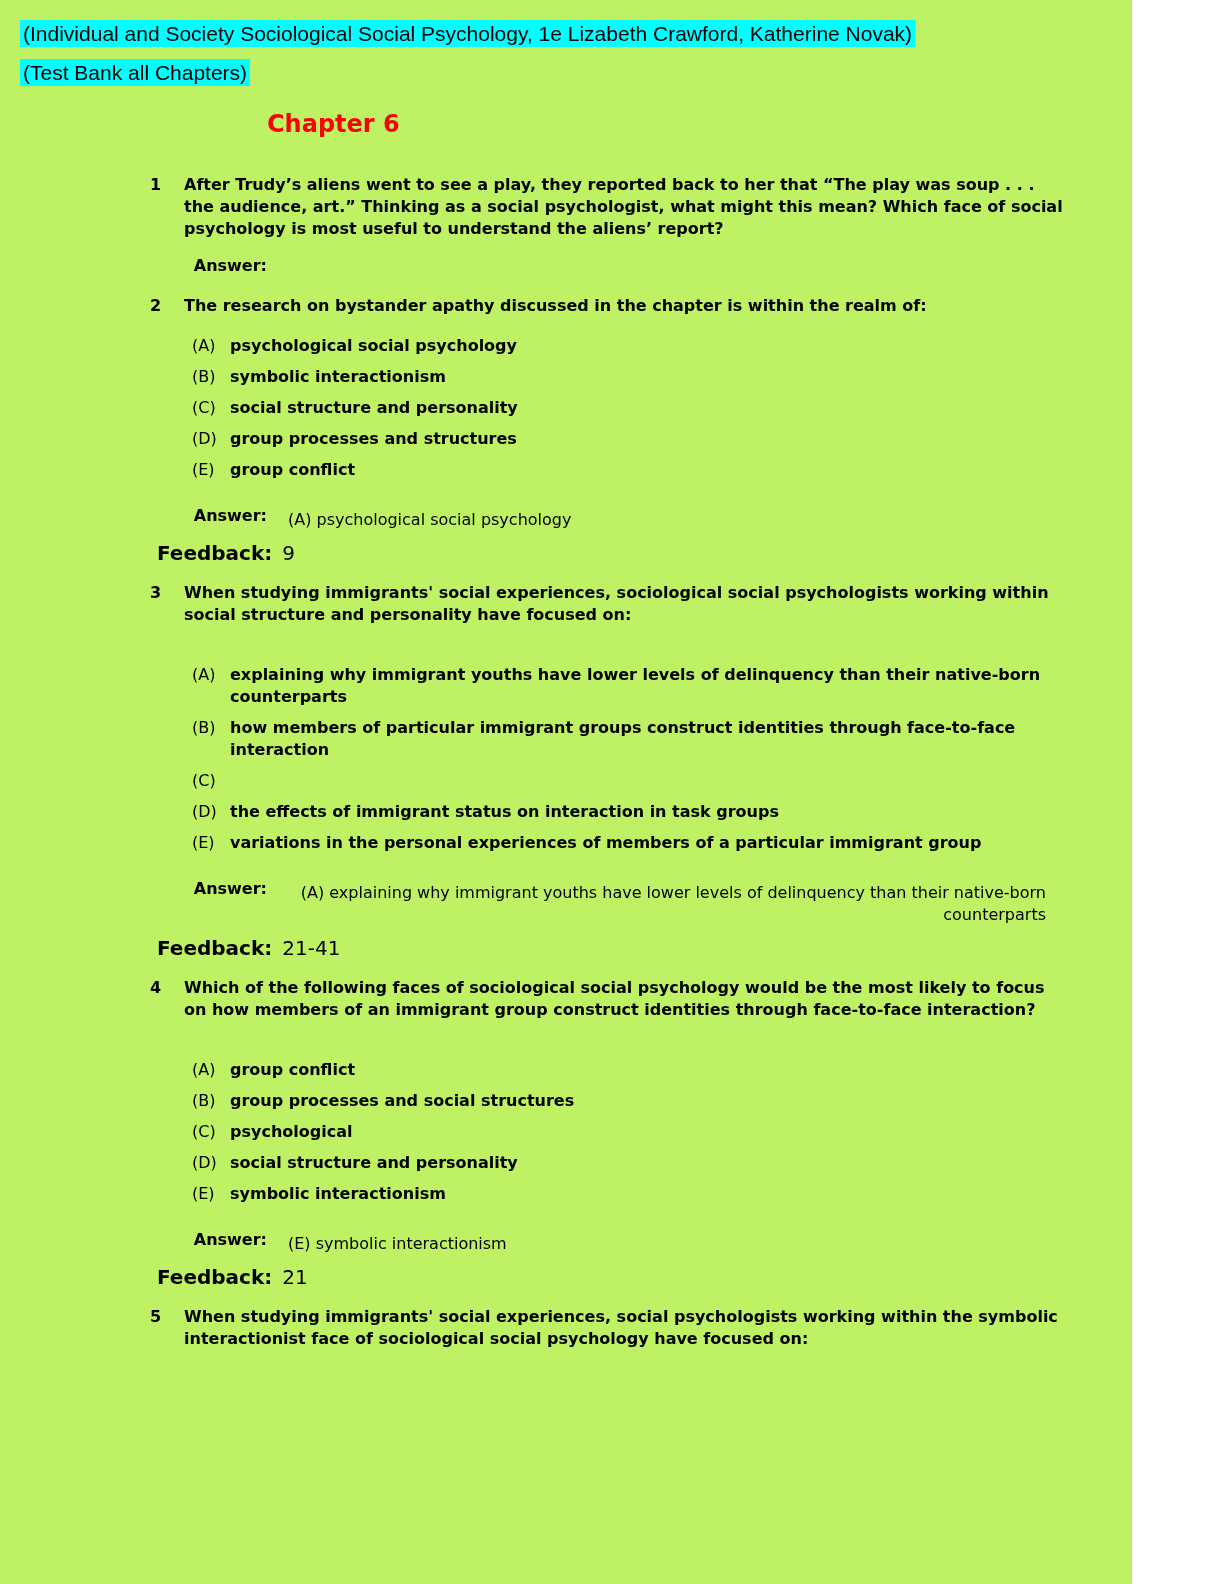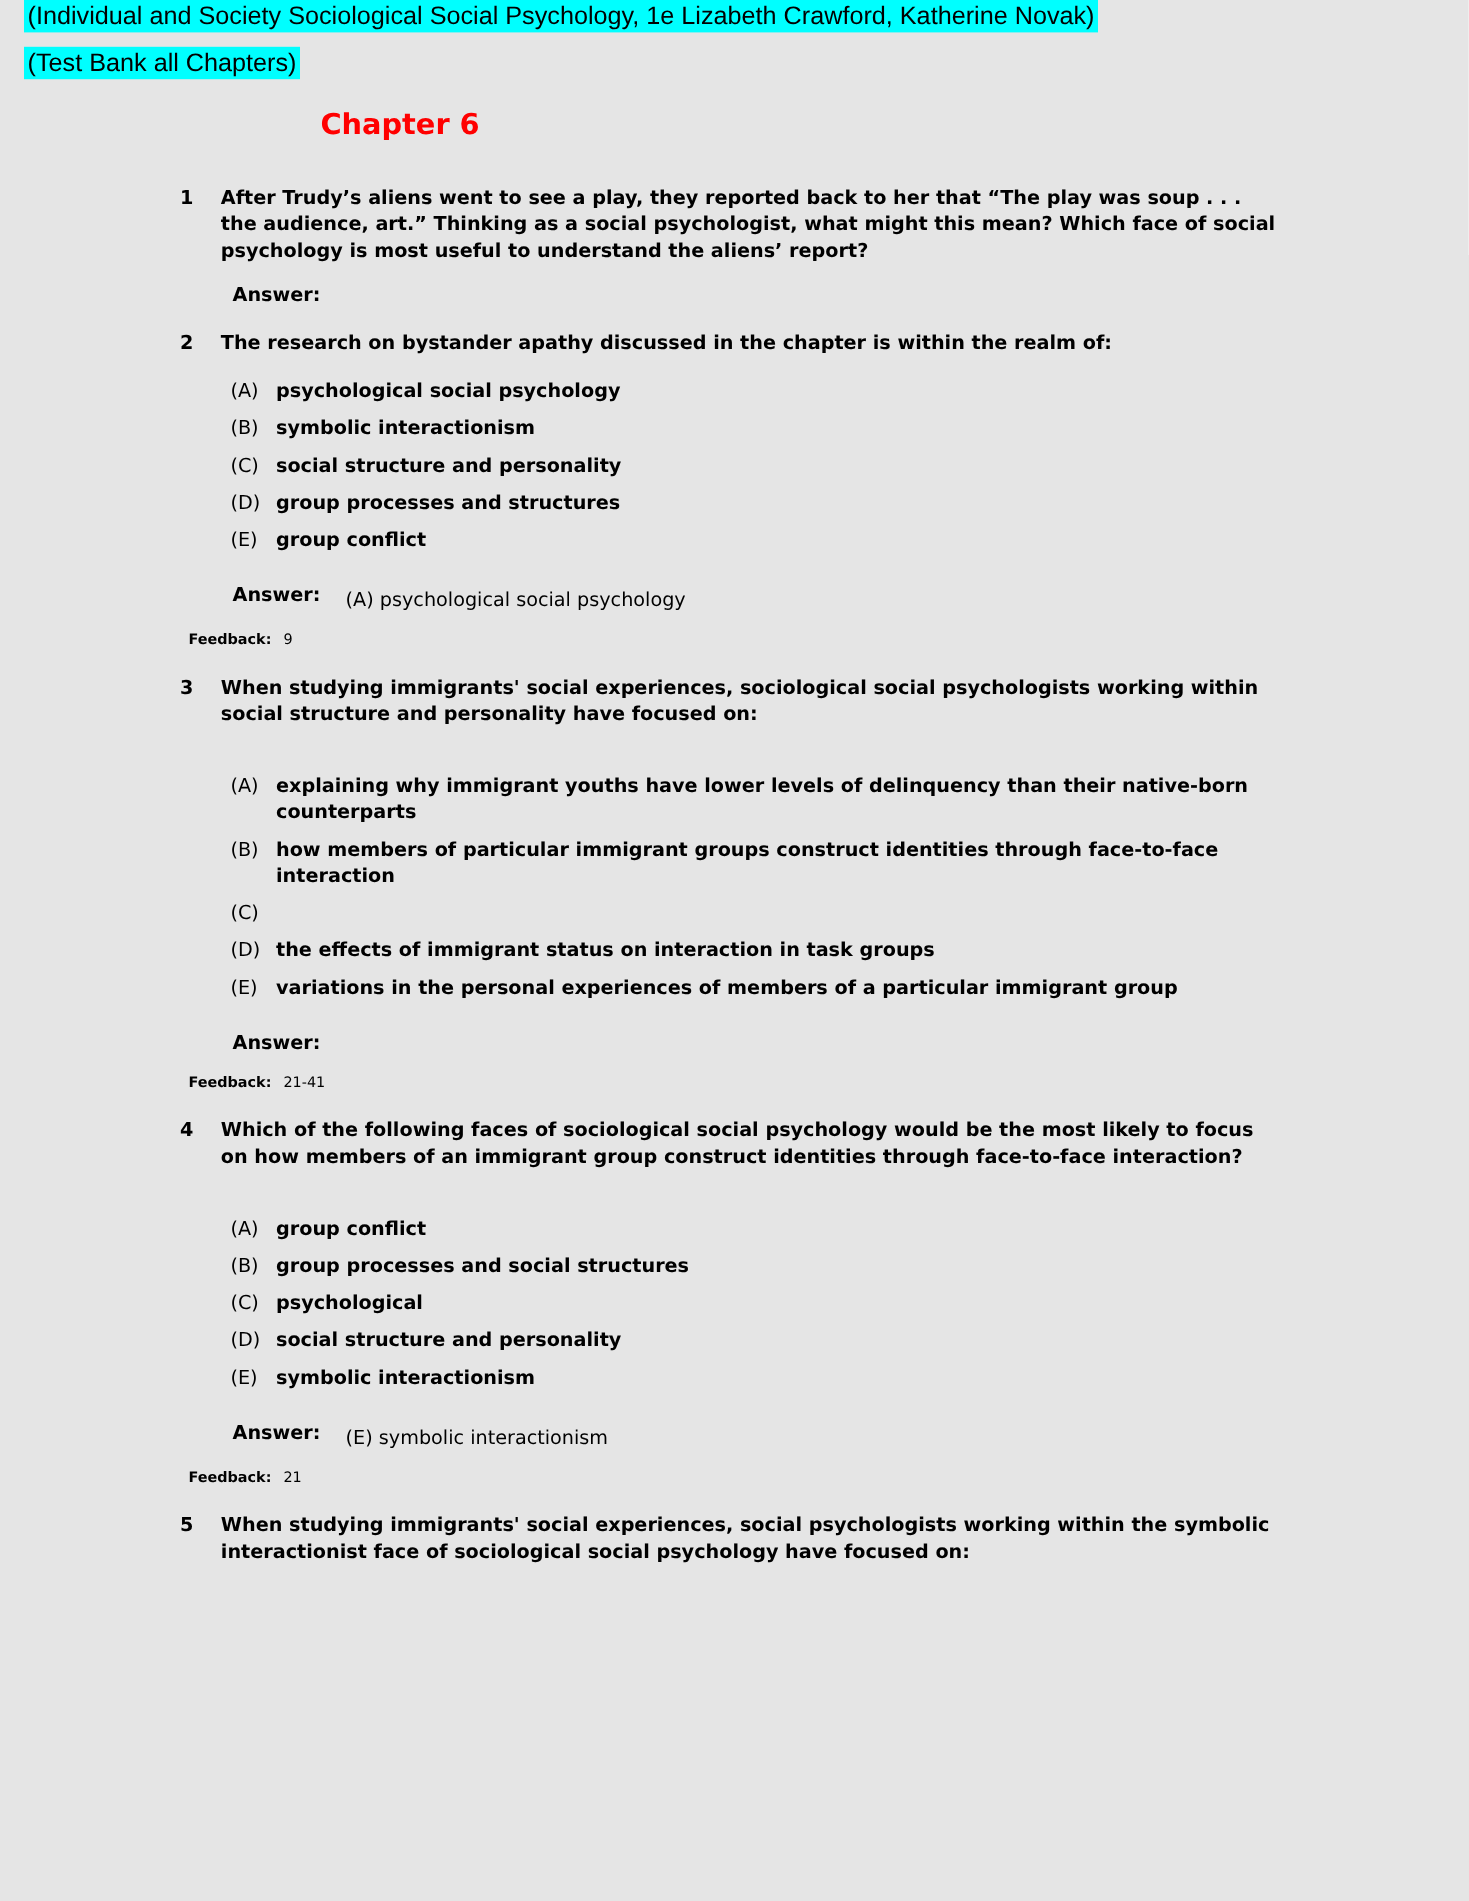"(Individual and Society Sociological" .page { background: #e5e5e5 -> #bef264; padding-top: none -> 20px; width: 1224px -> 1132px }
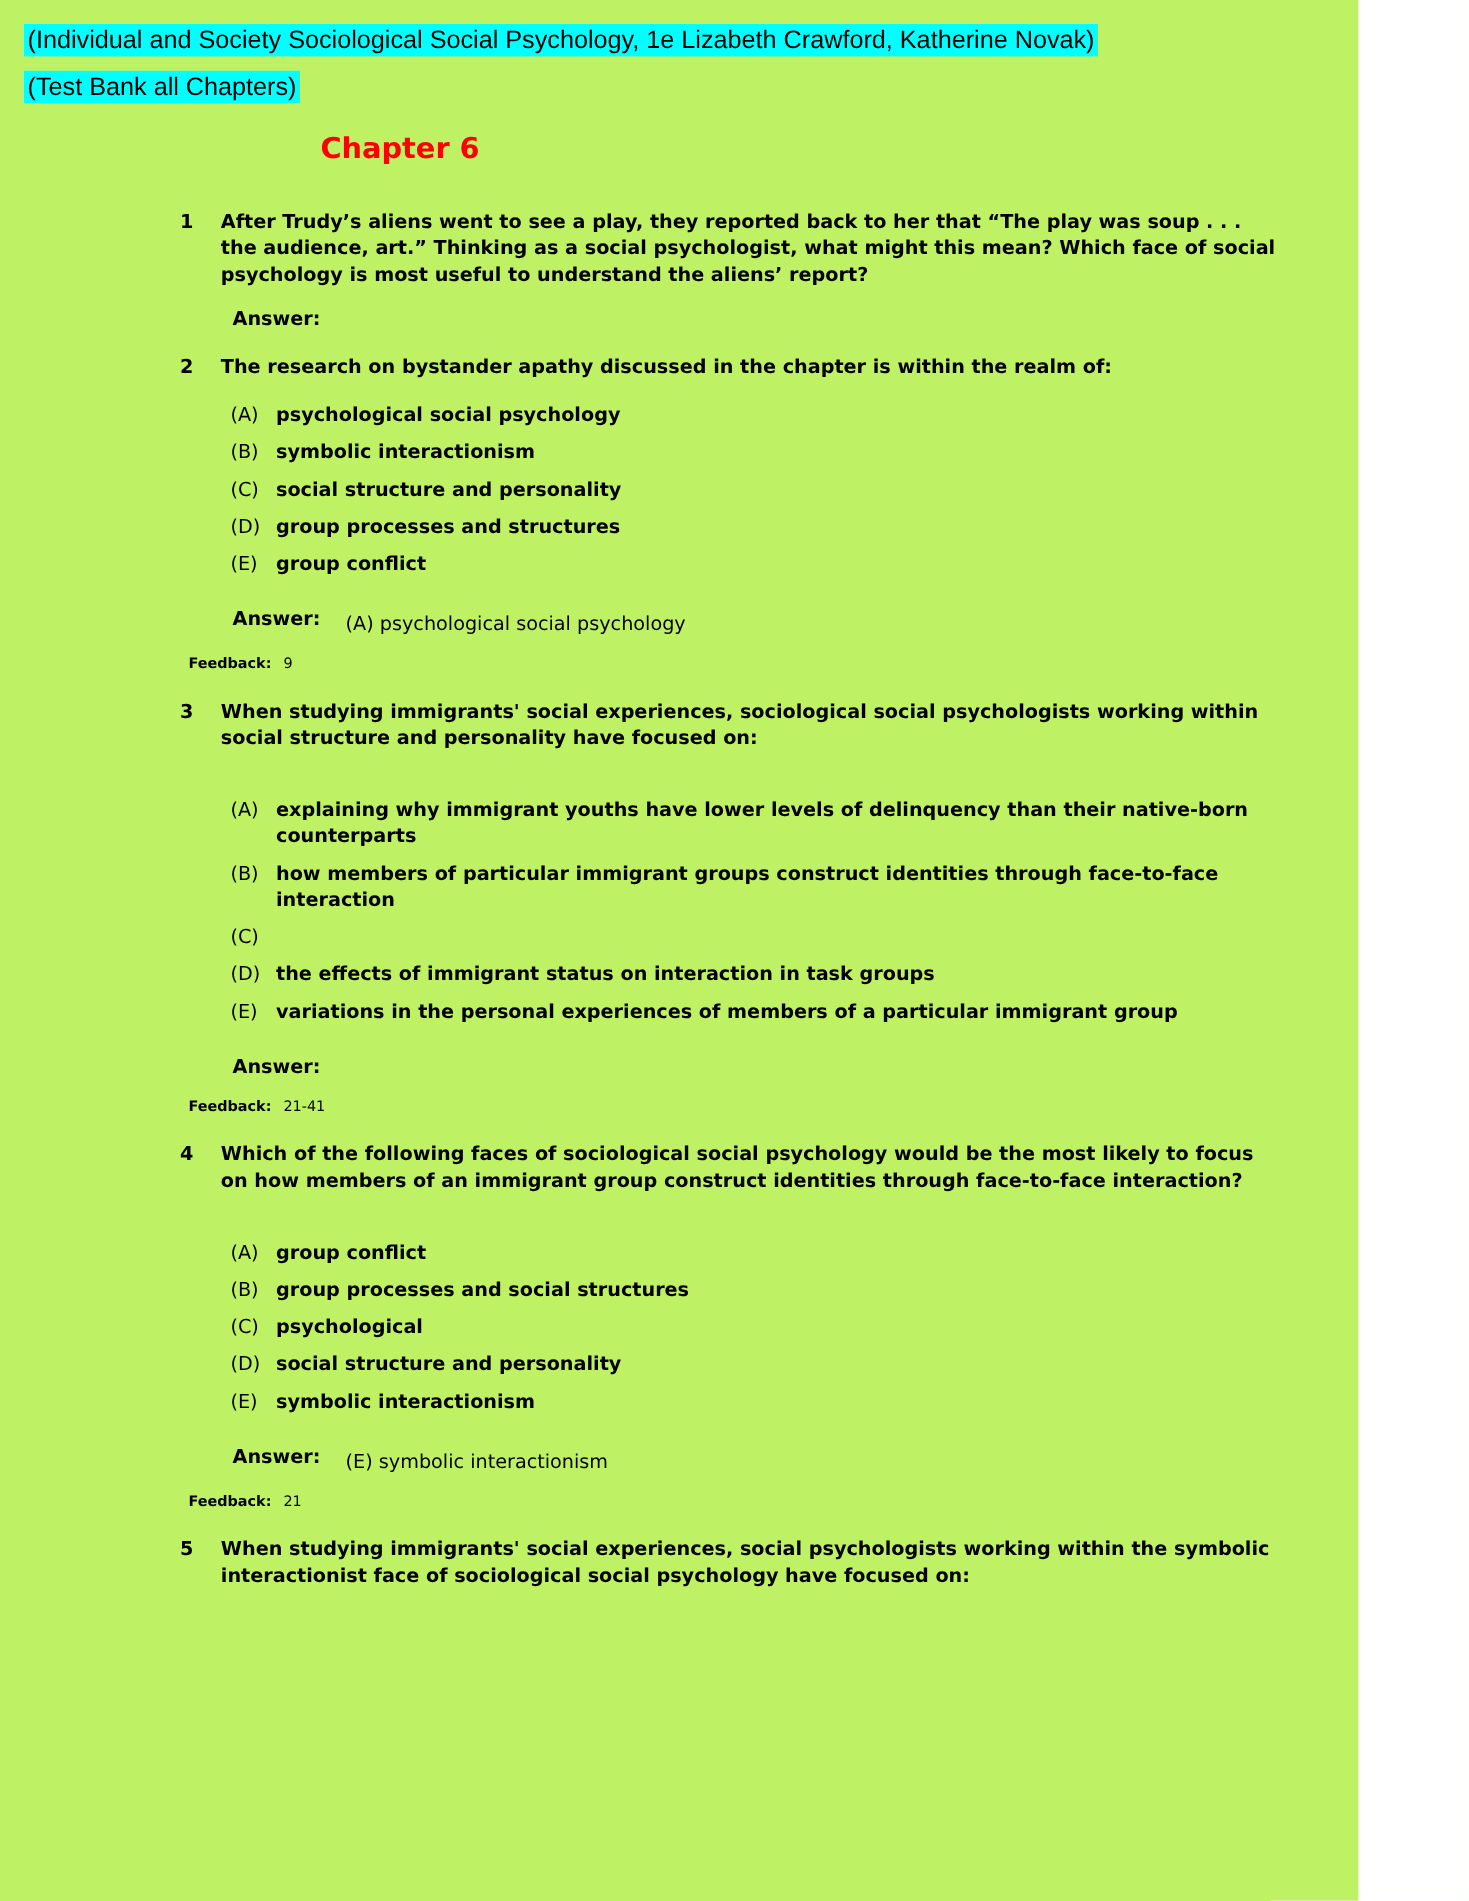"Feedback: 9" .feedback-row { font-size: 12px -> 20px }
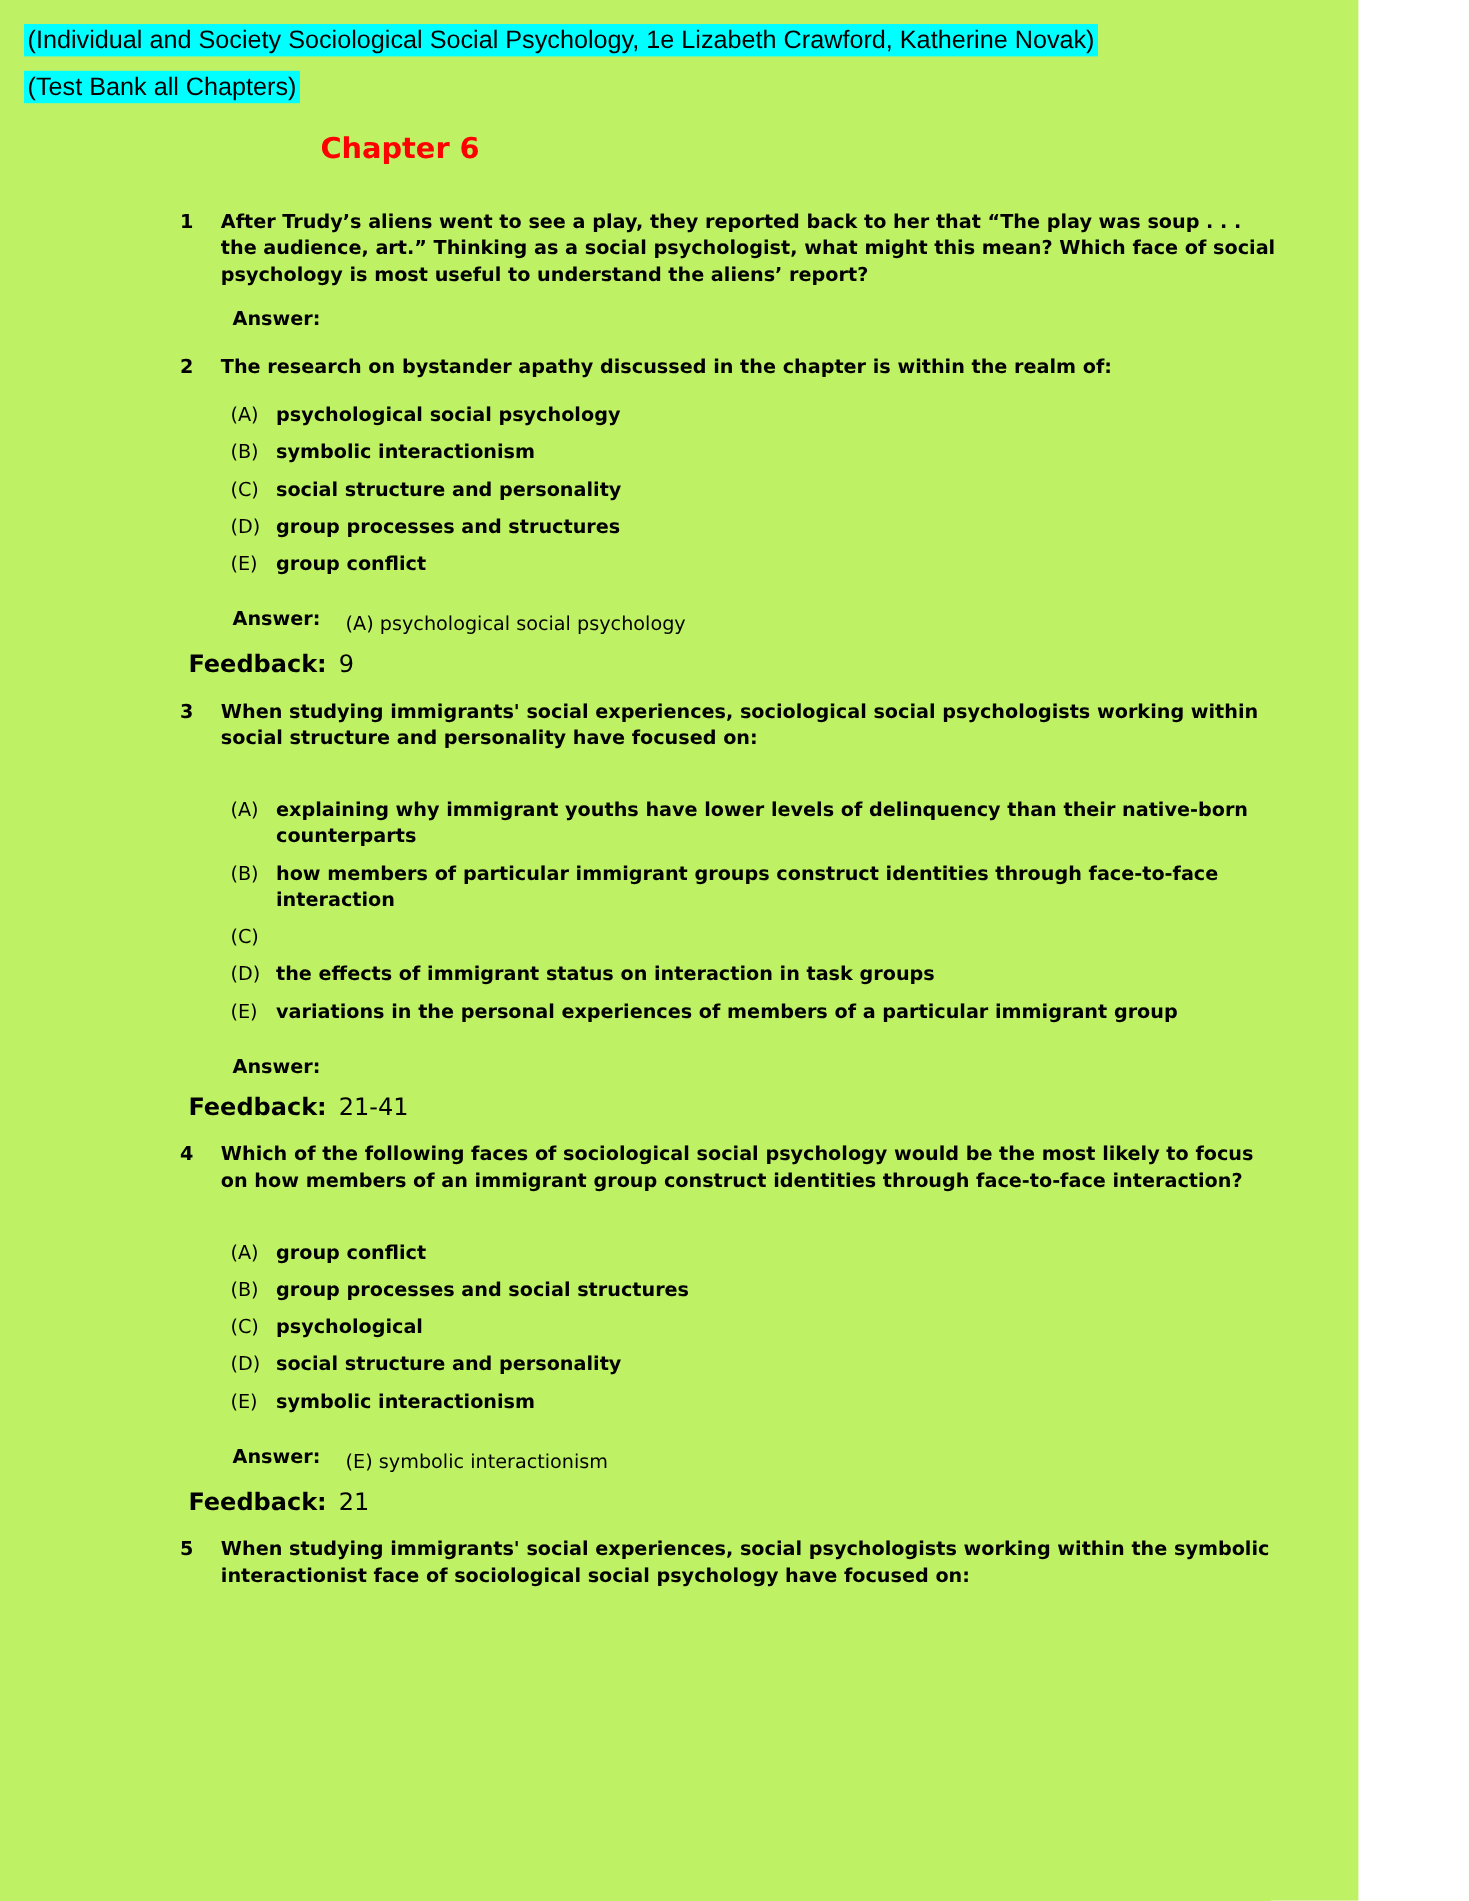"(A) explaining why immigrant youths" span.answer-value { html: none -> <span>(A) explaining why immigrant youths have lower levels of delinquency than their native-born counterparts</span> }
